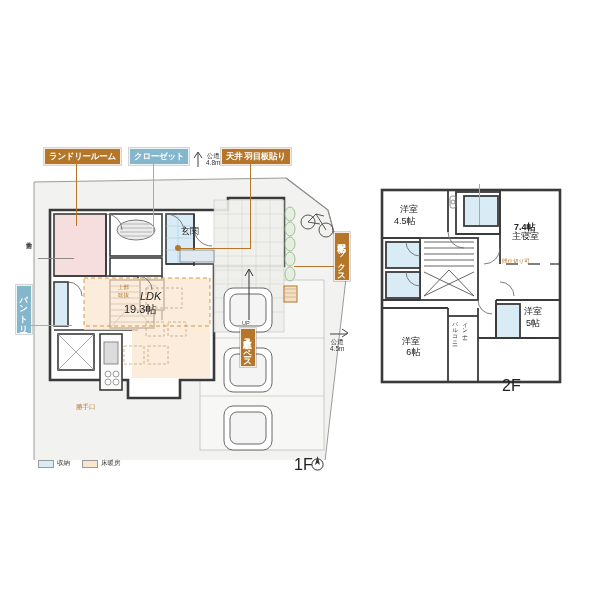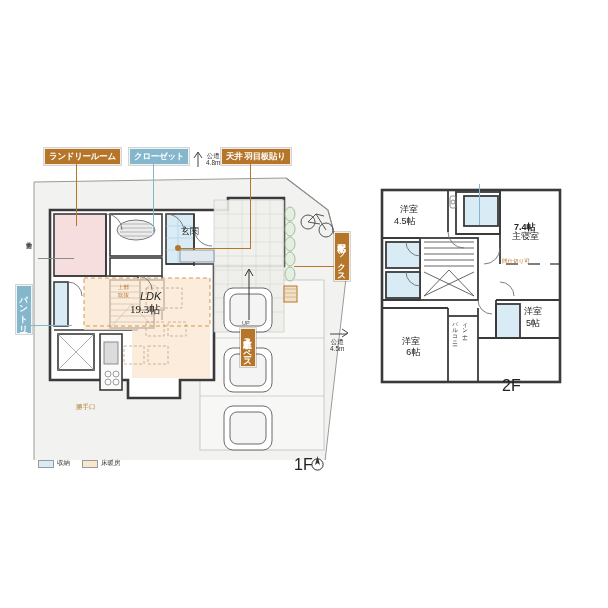"19.3帖" div.plantxt { font-family: Liberation Serif, serif -> none; left: 102px -> 96px }
